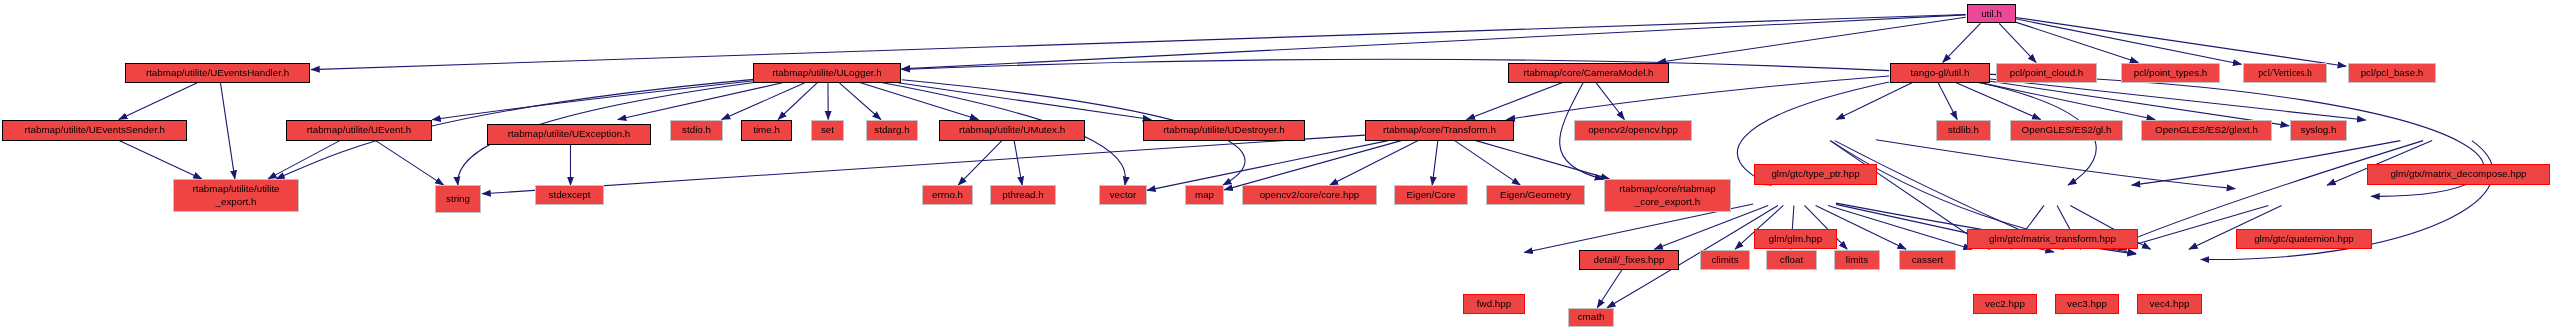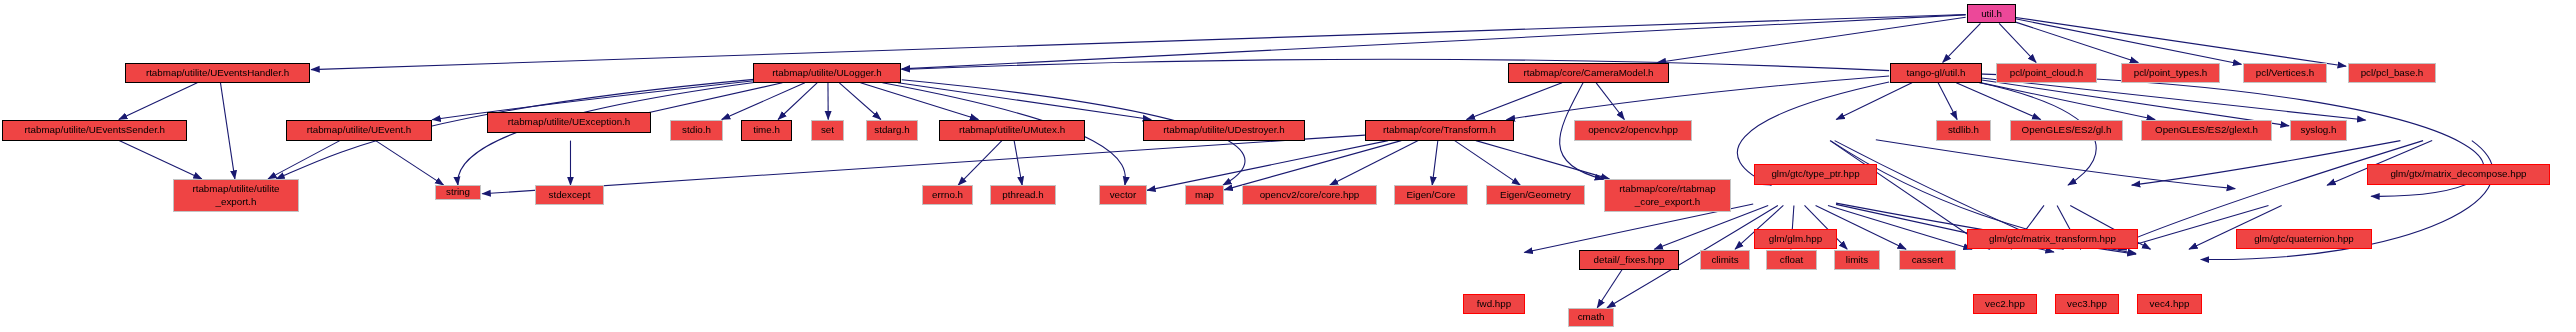"tango-gl/util.h" div.node { width: 92px -> 100px }
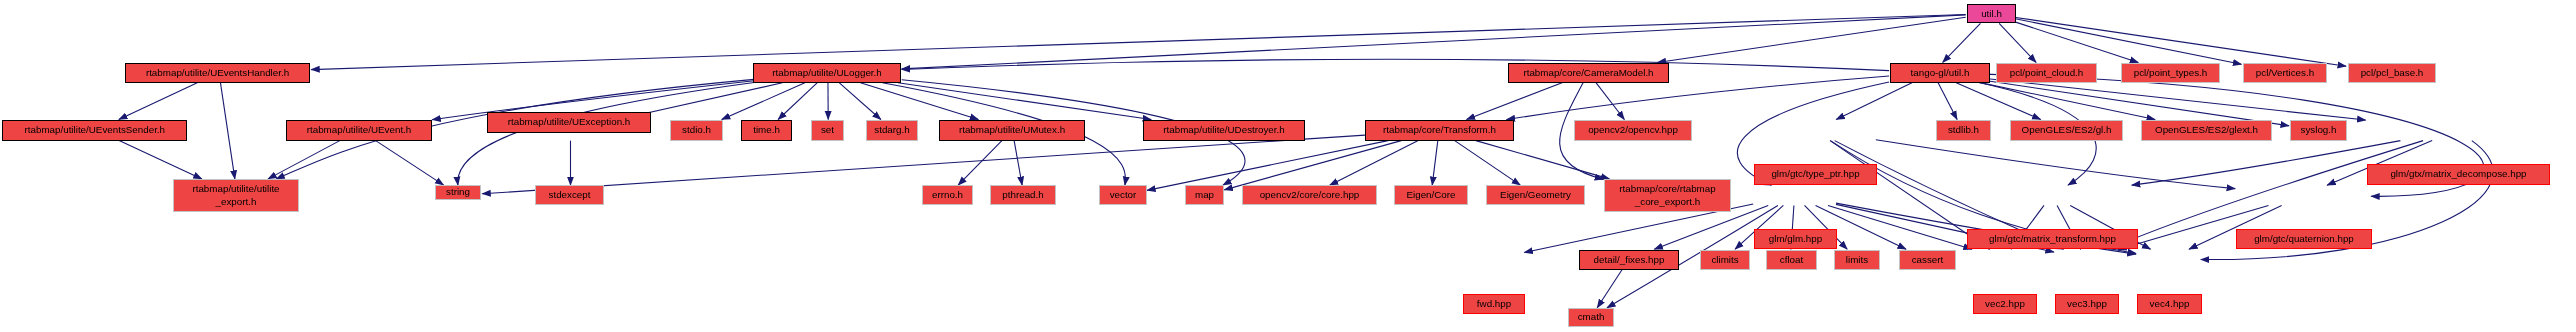"pcl/Vertices.h" div.node { font-family: none -> Liberation Serif, serif }
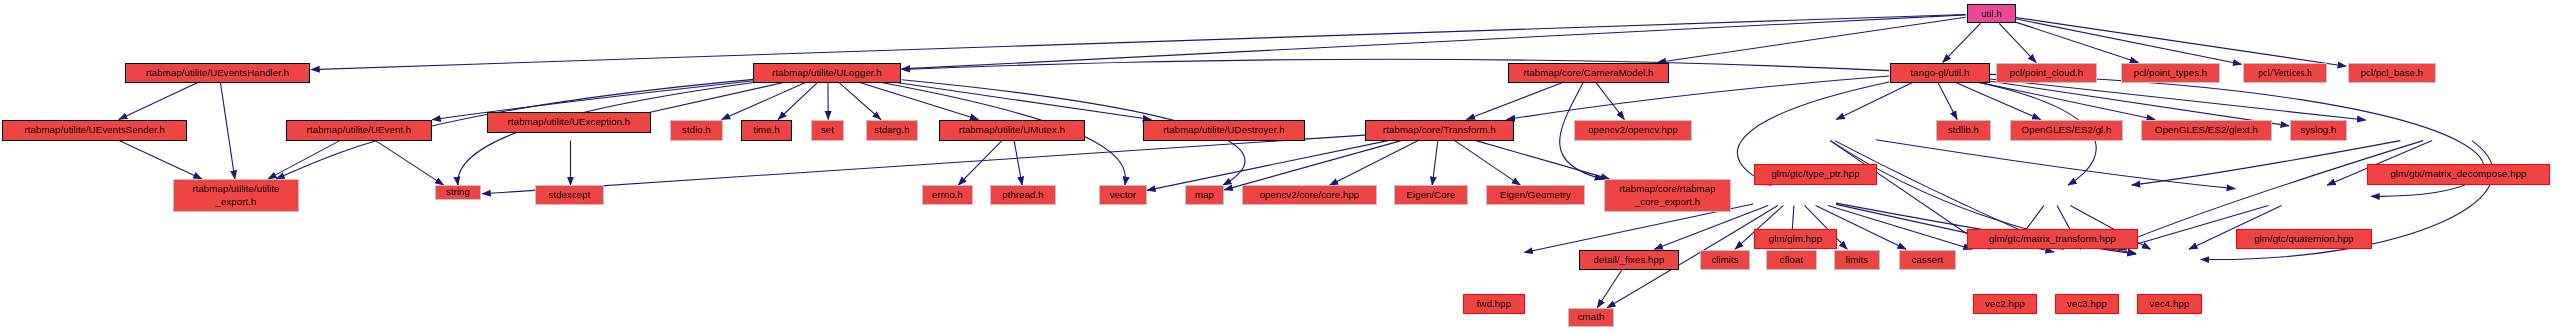"rtabmap/utilite/UException.h" div.node { top: 112px -> 124px }
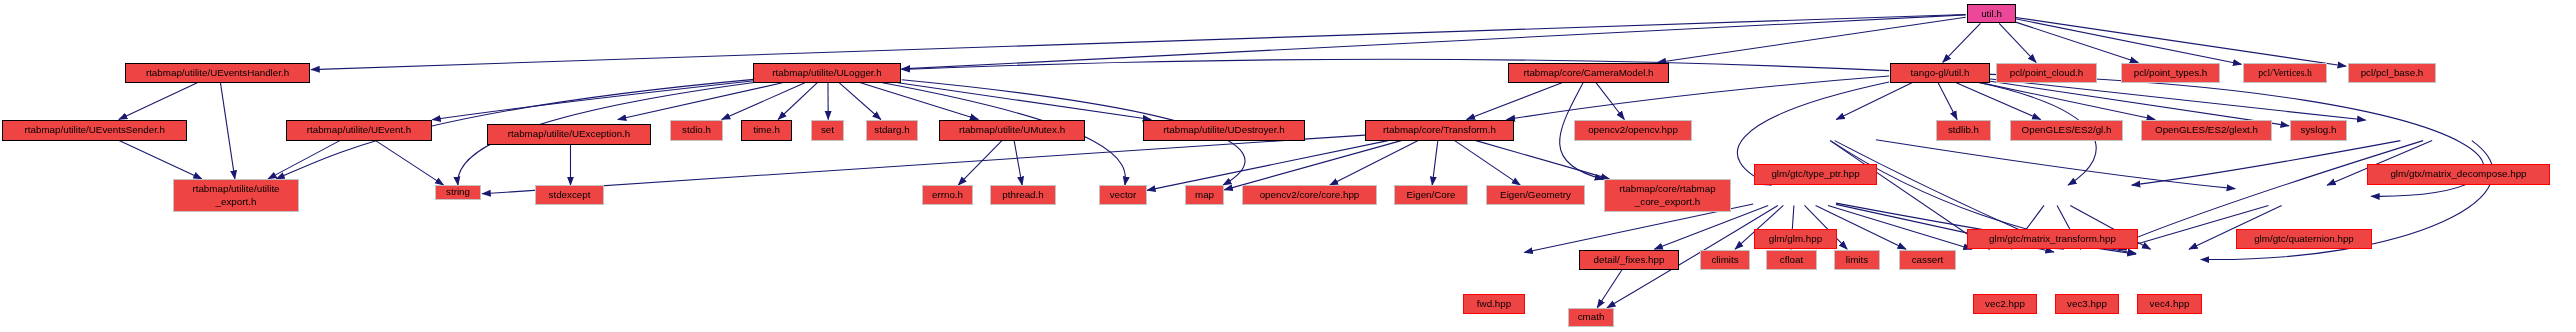"string" div.node { height: 15px -> 28px }
